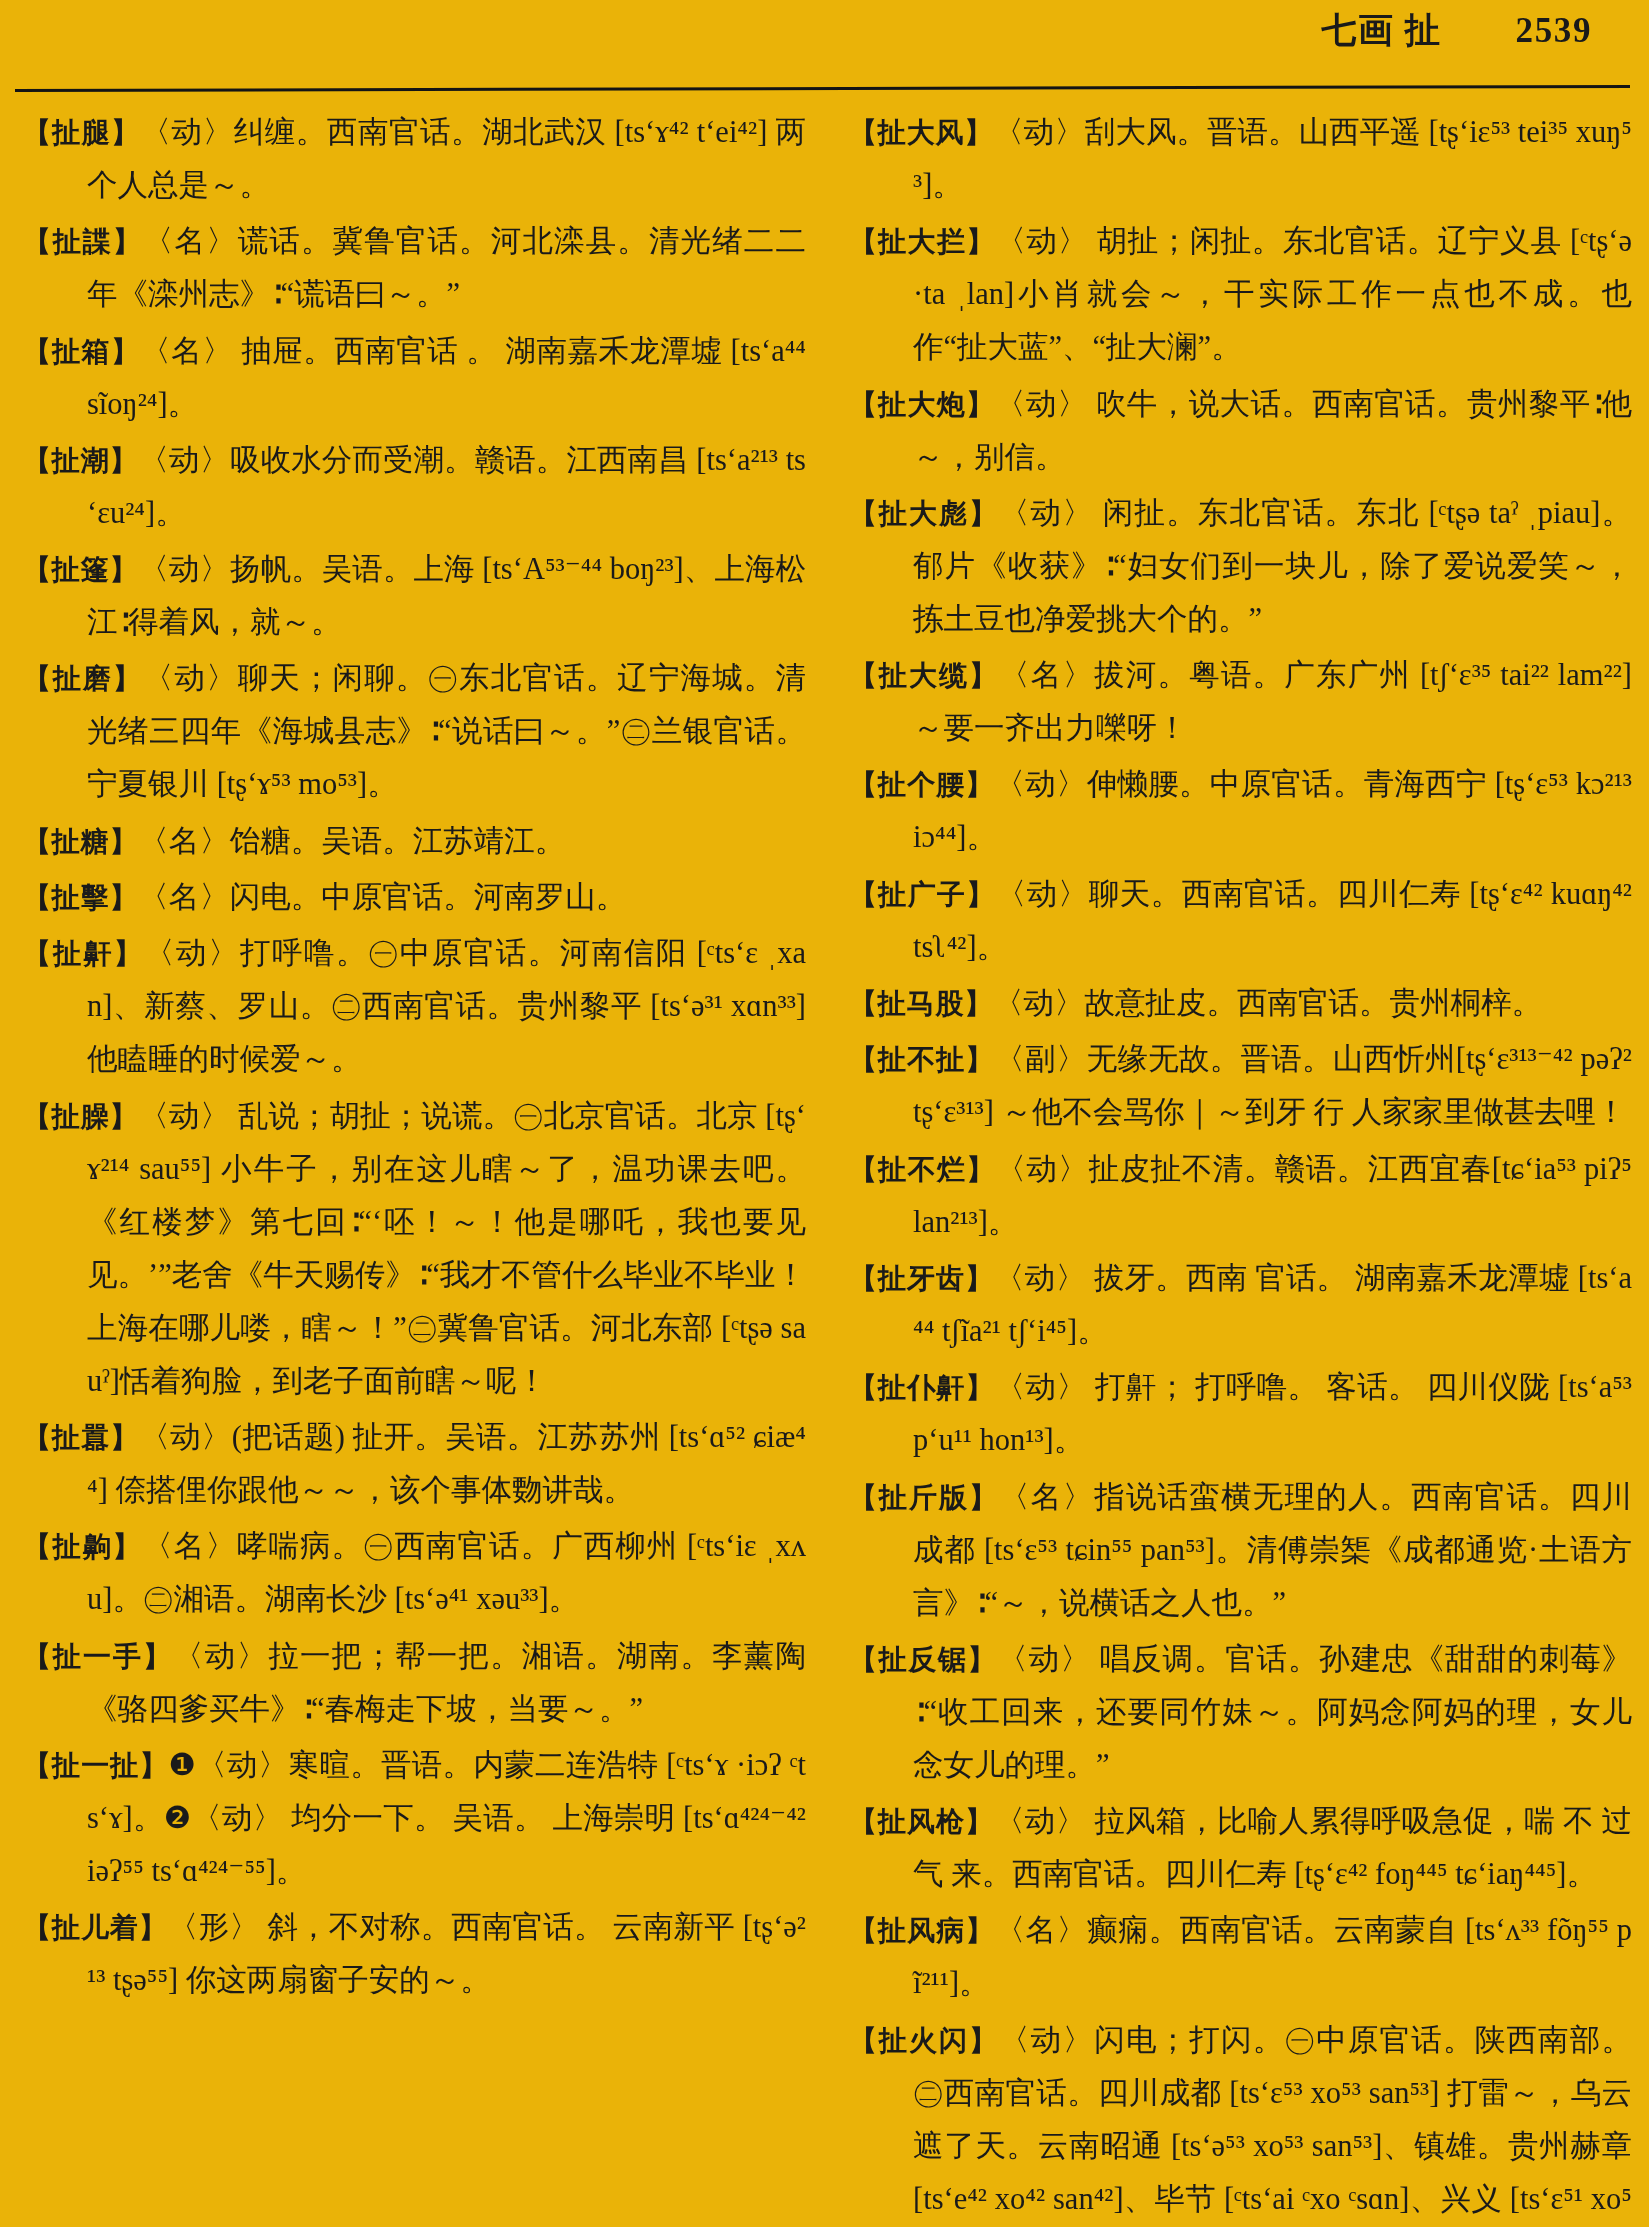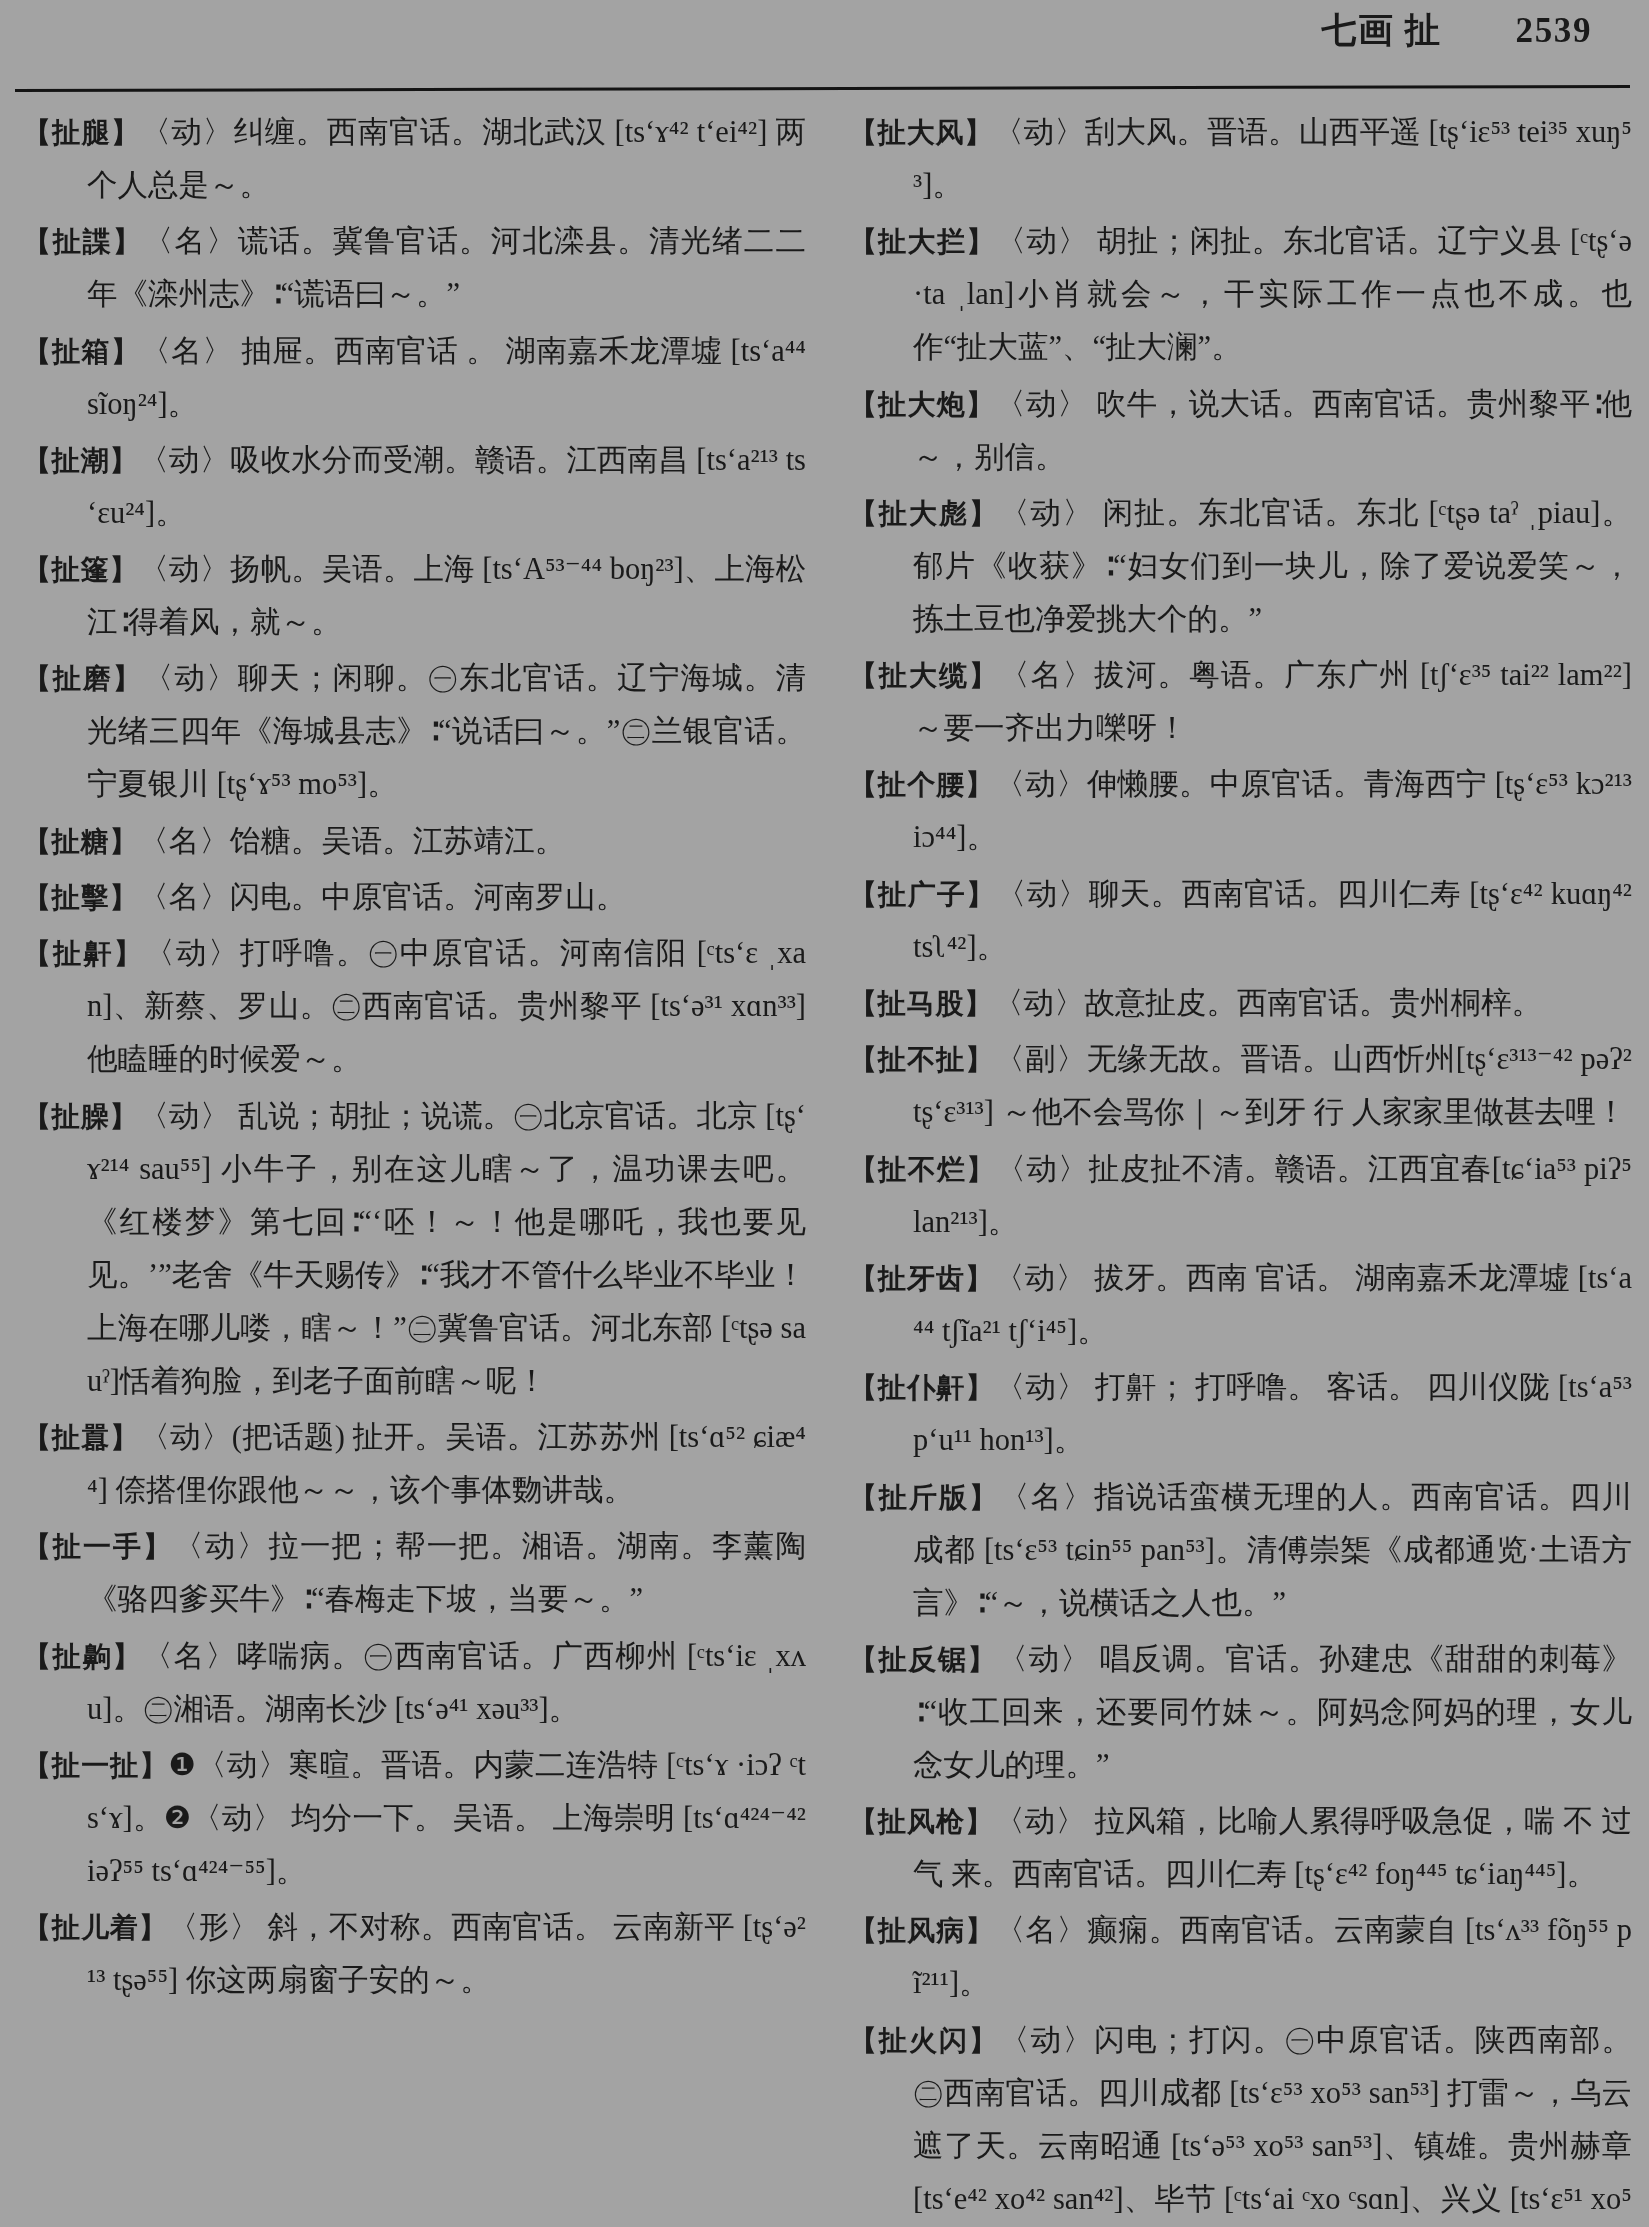"七画 扯 2539" div { background: #a3a3a3 -> #eab308 }
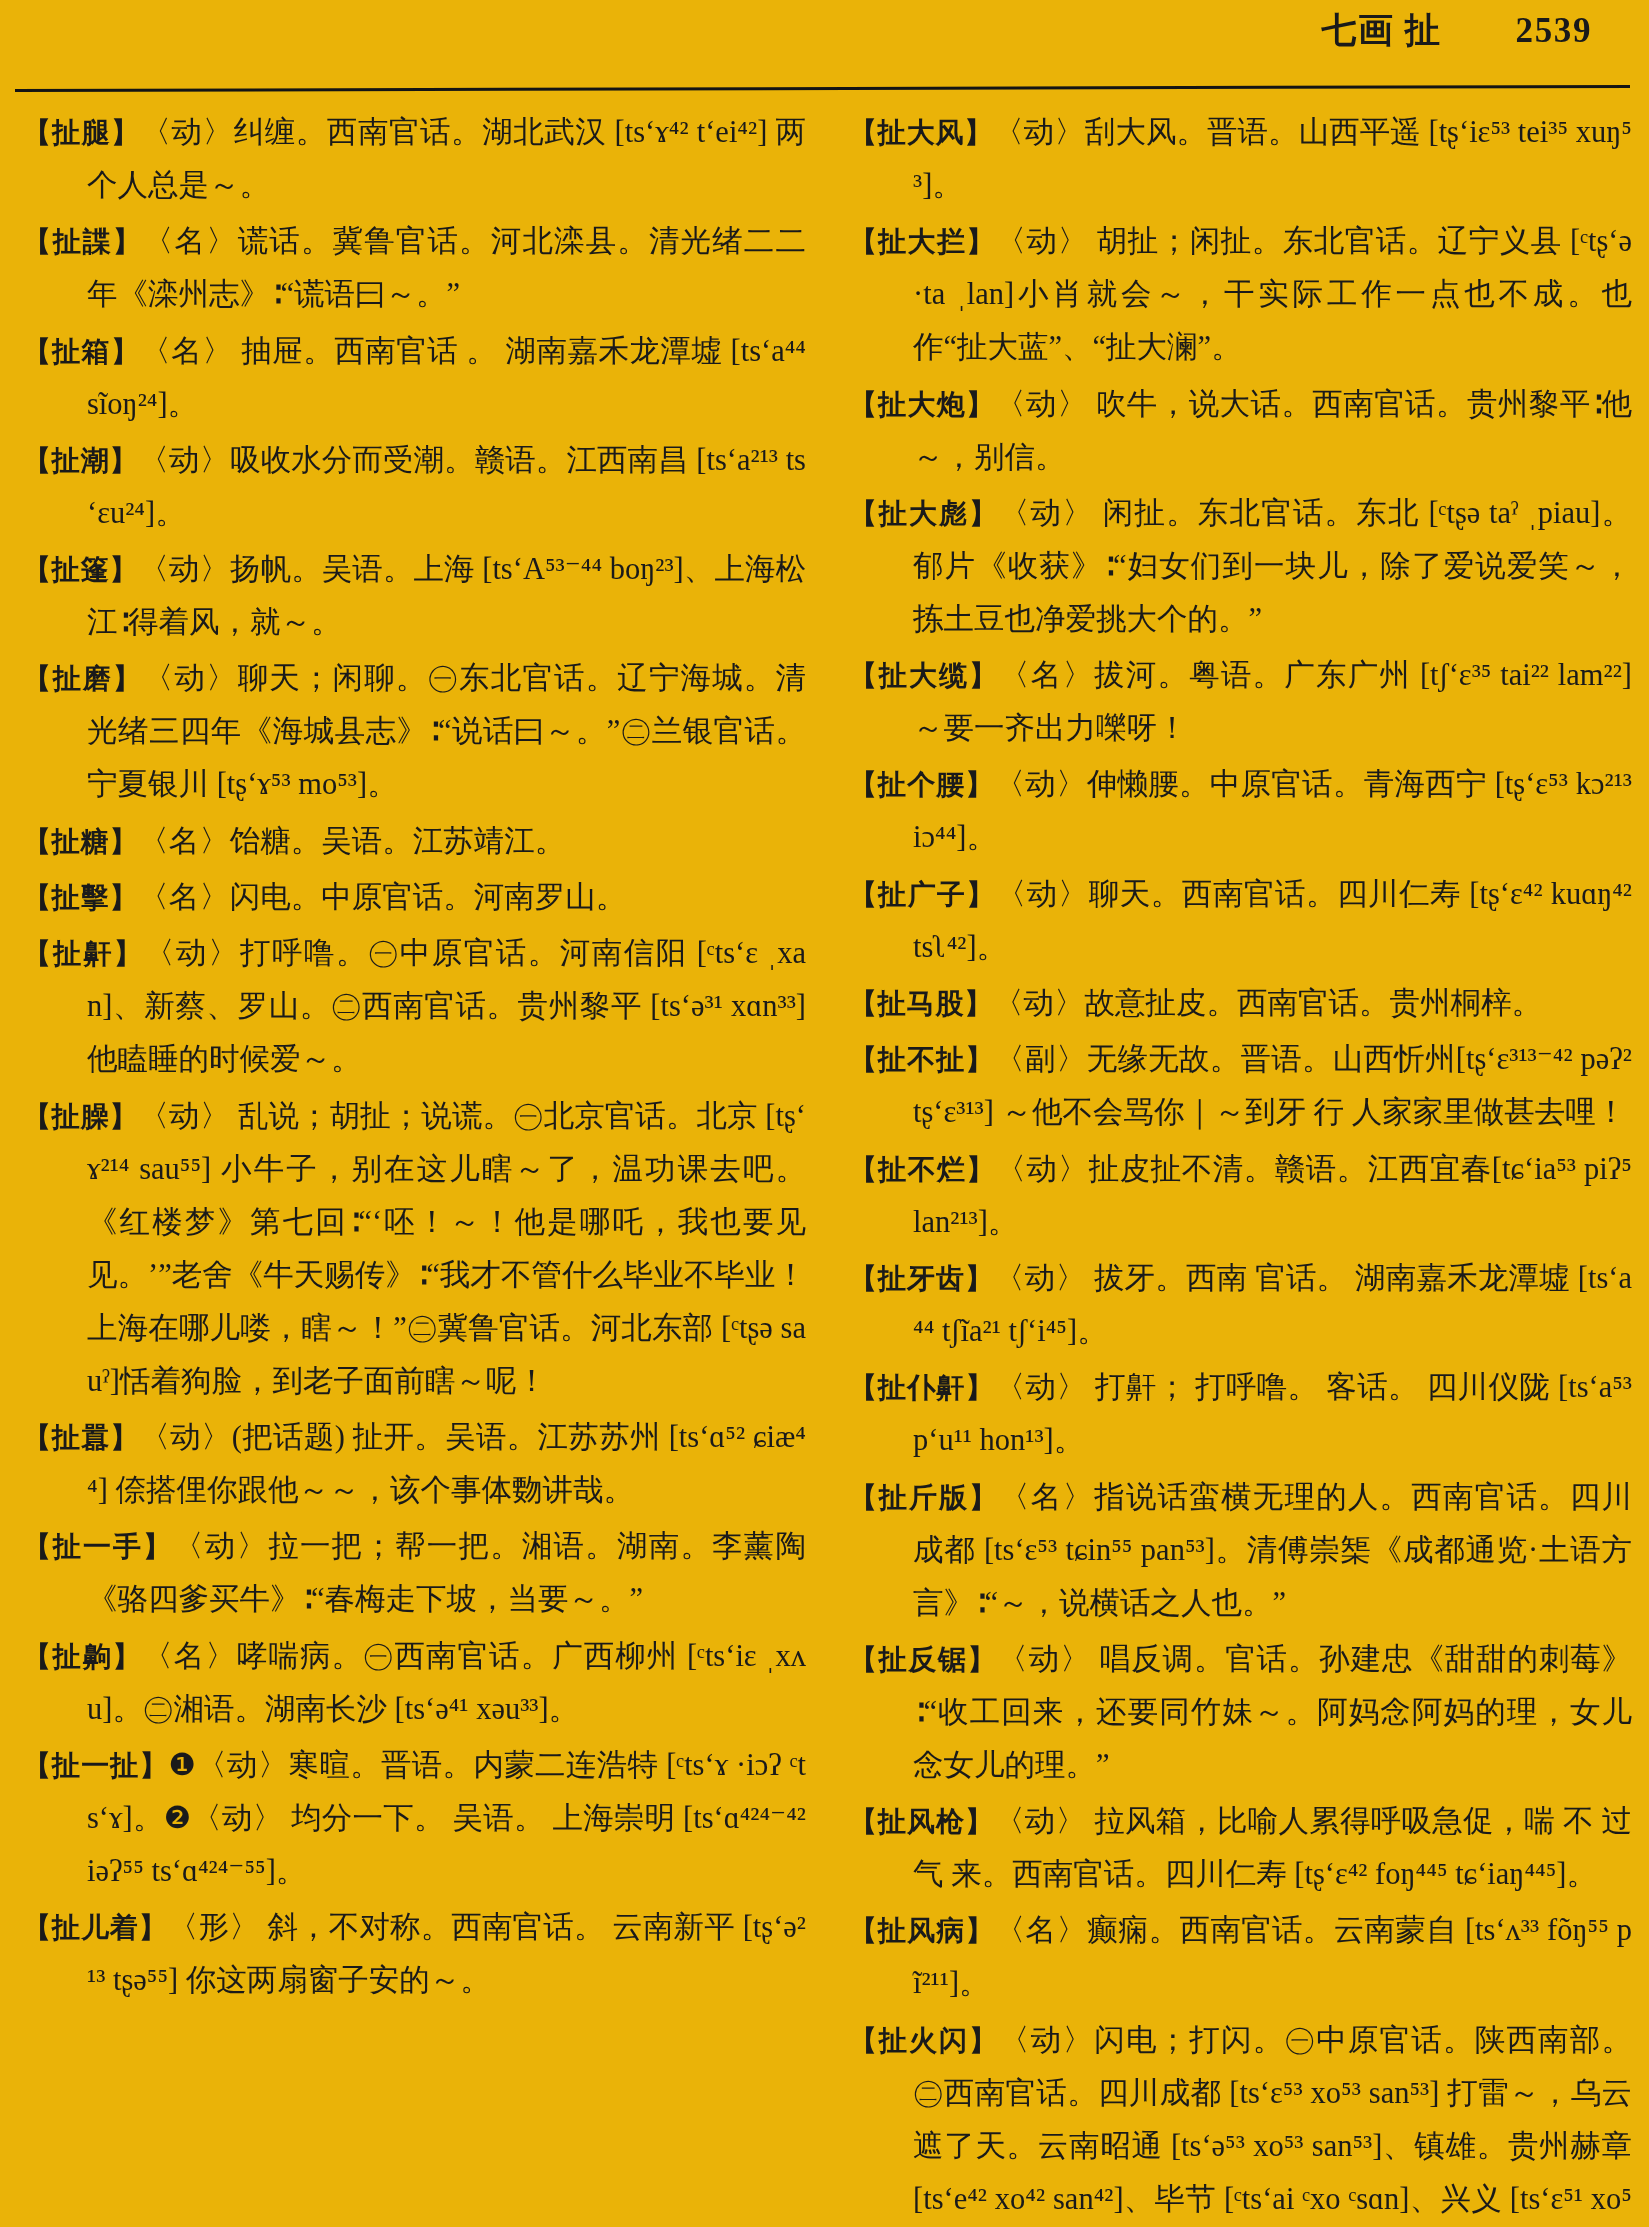"【扯一手】〈动〉拉一把；帮一把。湘语。湖南。李薰陶《骆四爹买牛》∶“春梅走下坡，" div.entry { order: before "【扯齁】〈名〉哮喘病。㊀西南官话。广西柳州 [ᶜtsʻiε" -> after "【扯齁】〈名〉哮喘病。㊀西南官话。广西柳州 [ᶜtsʻiε" }
